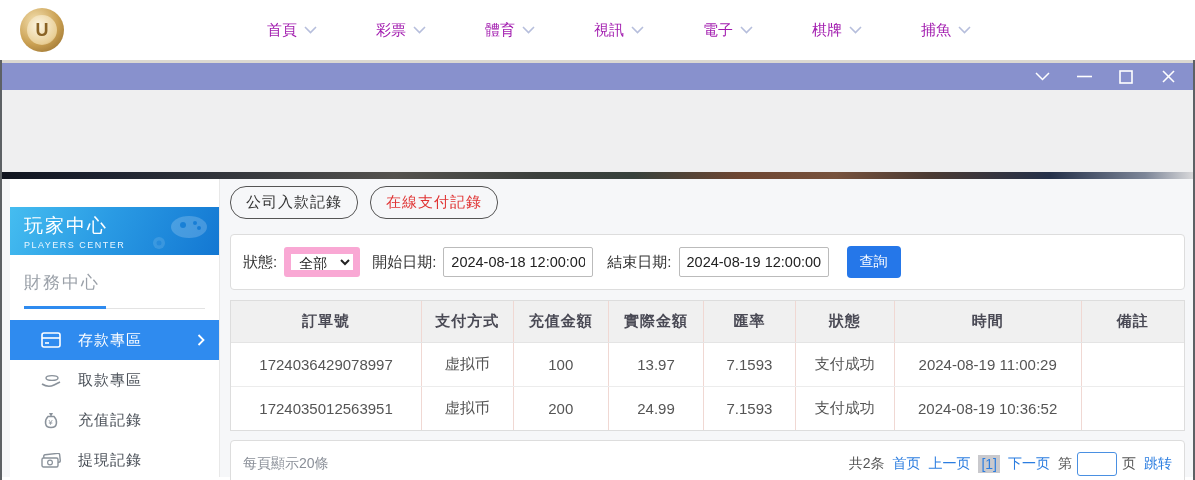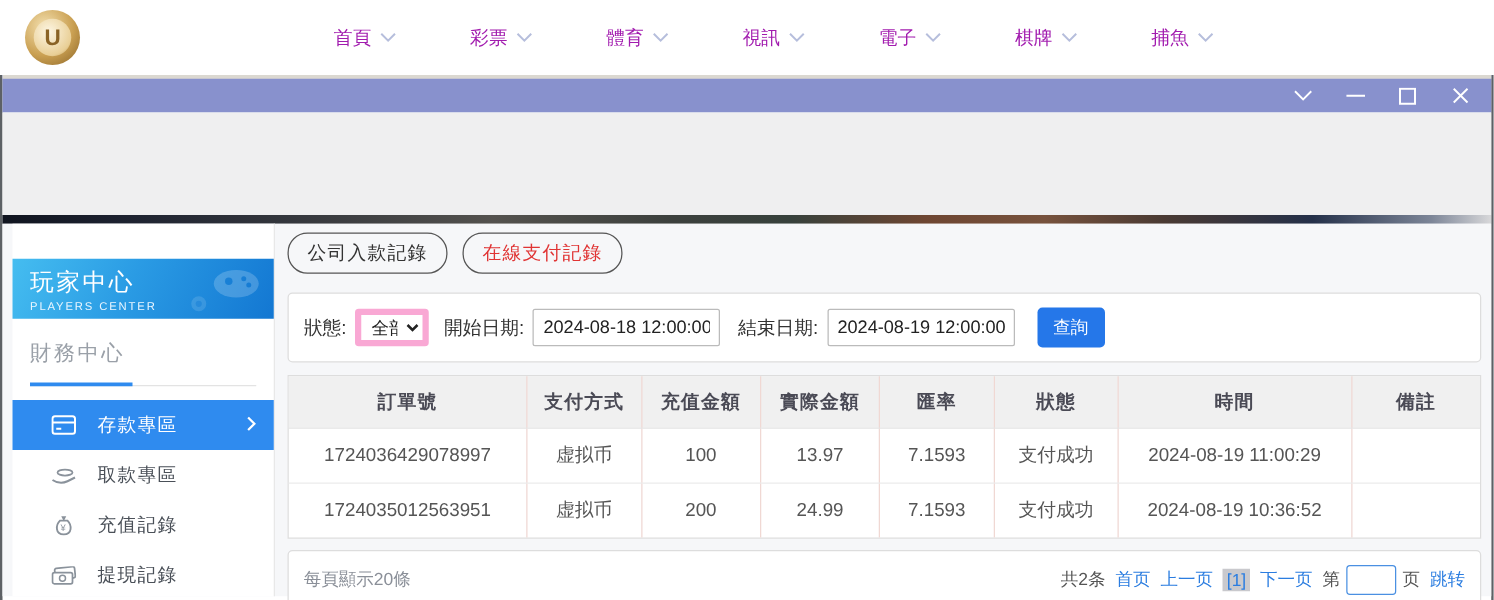"全部" .filter-select { border: 5px solid #f9a8d4 -> 7px solid #f9a8d4; width: 59px -> 76px }
